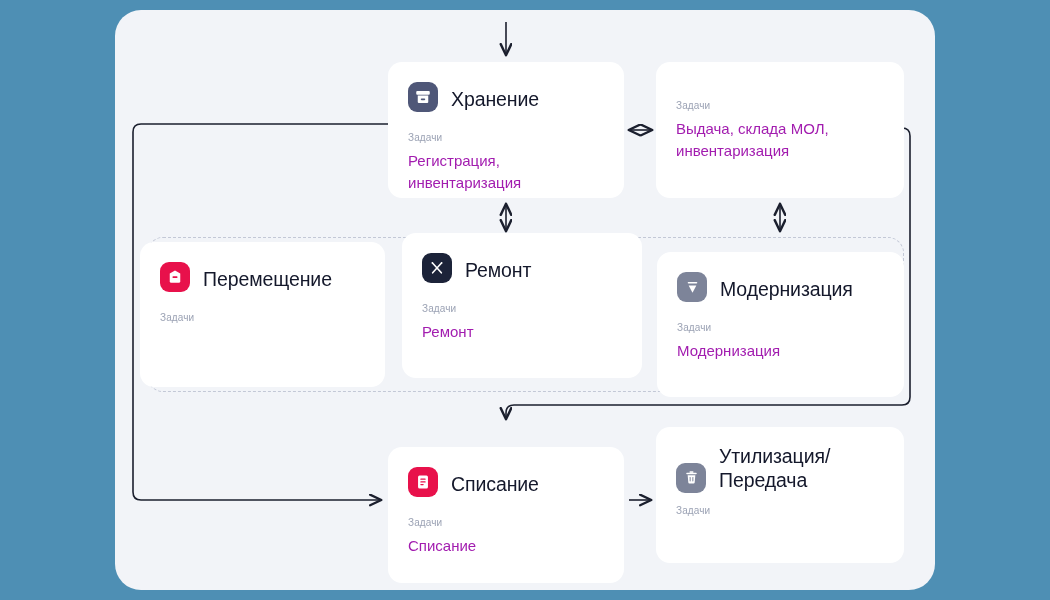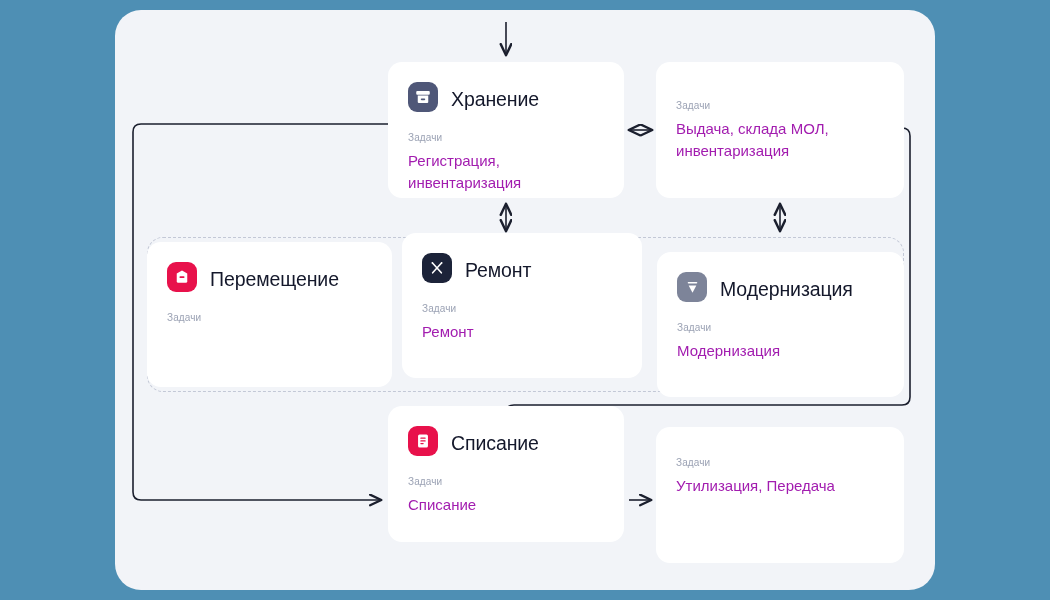"Перемещение" #card-peremeschenie { left: 147px -> 140px }
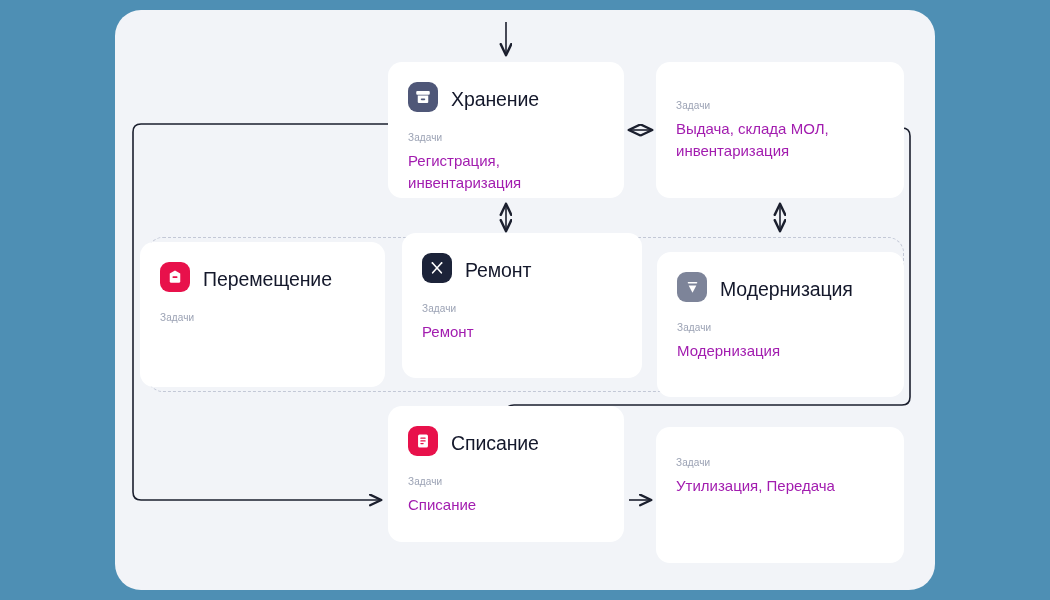"Утилизация/" div.card-head { html: none -> <div> <div> <svg> <rect></rect> <path></path> <path></path> <rect></rect> <rect></rect> </svg> </div> <div>Утилизация/ Передача</div> </div> }
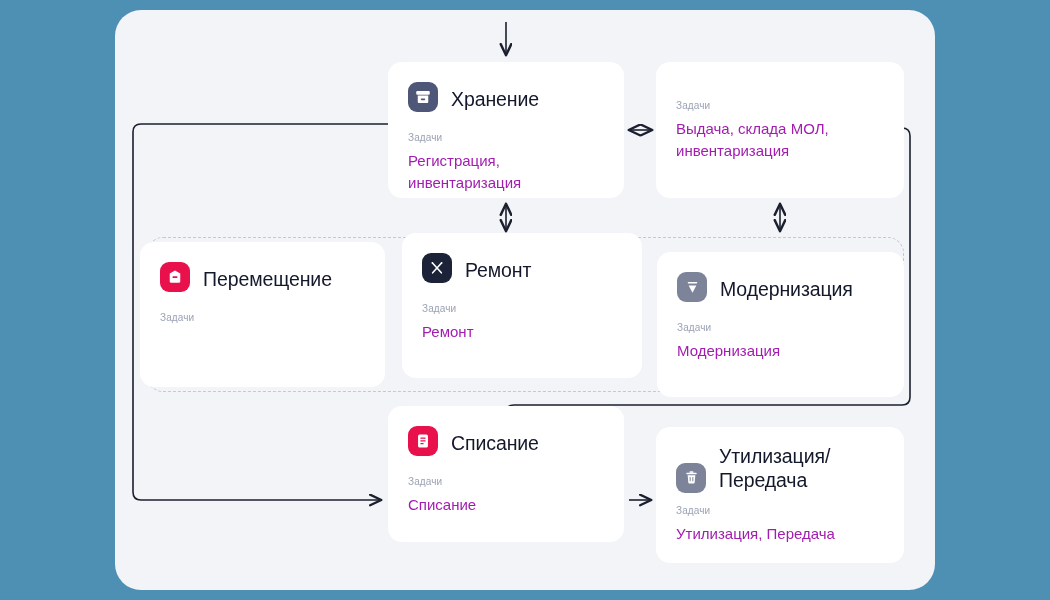"Списание" #card-spisanie { top: 406px -> 447px }
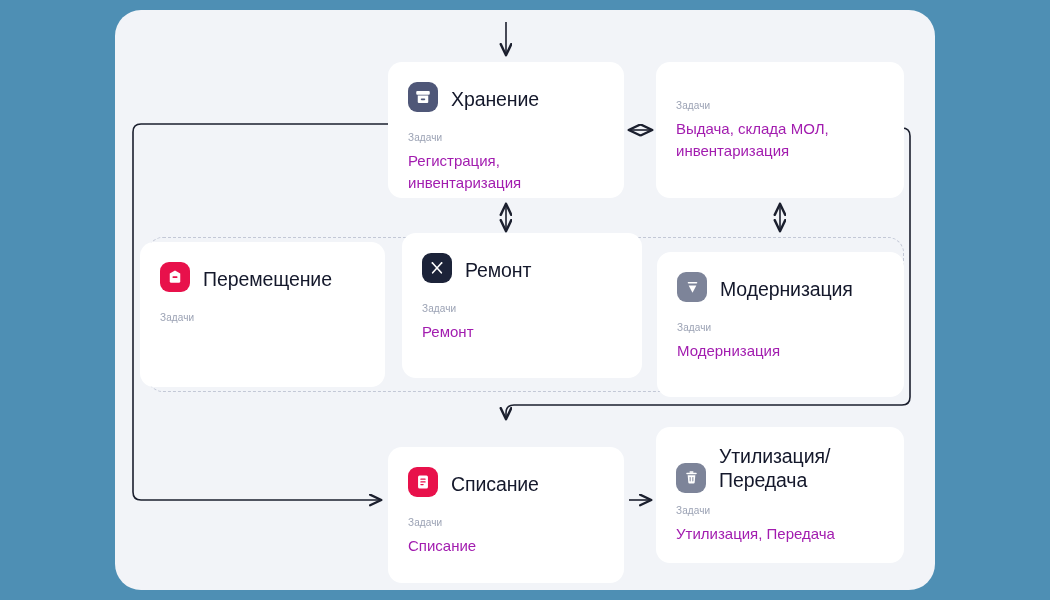"Утилизация, Передача" div.tasks-value { html: <div>Утилизация, Передача</div> -> none }
